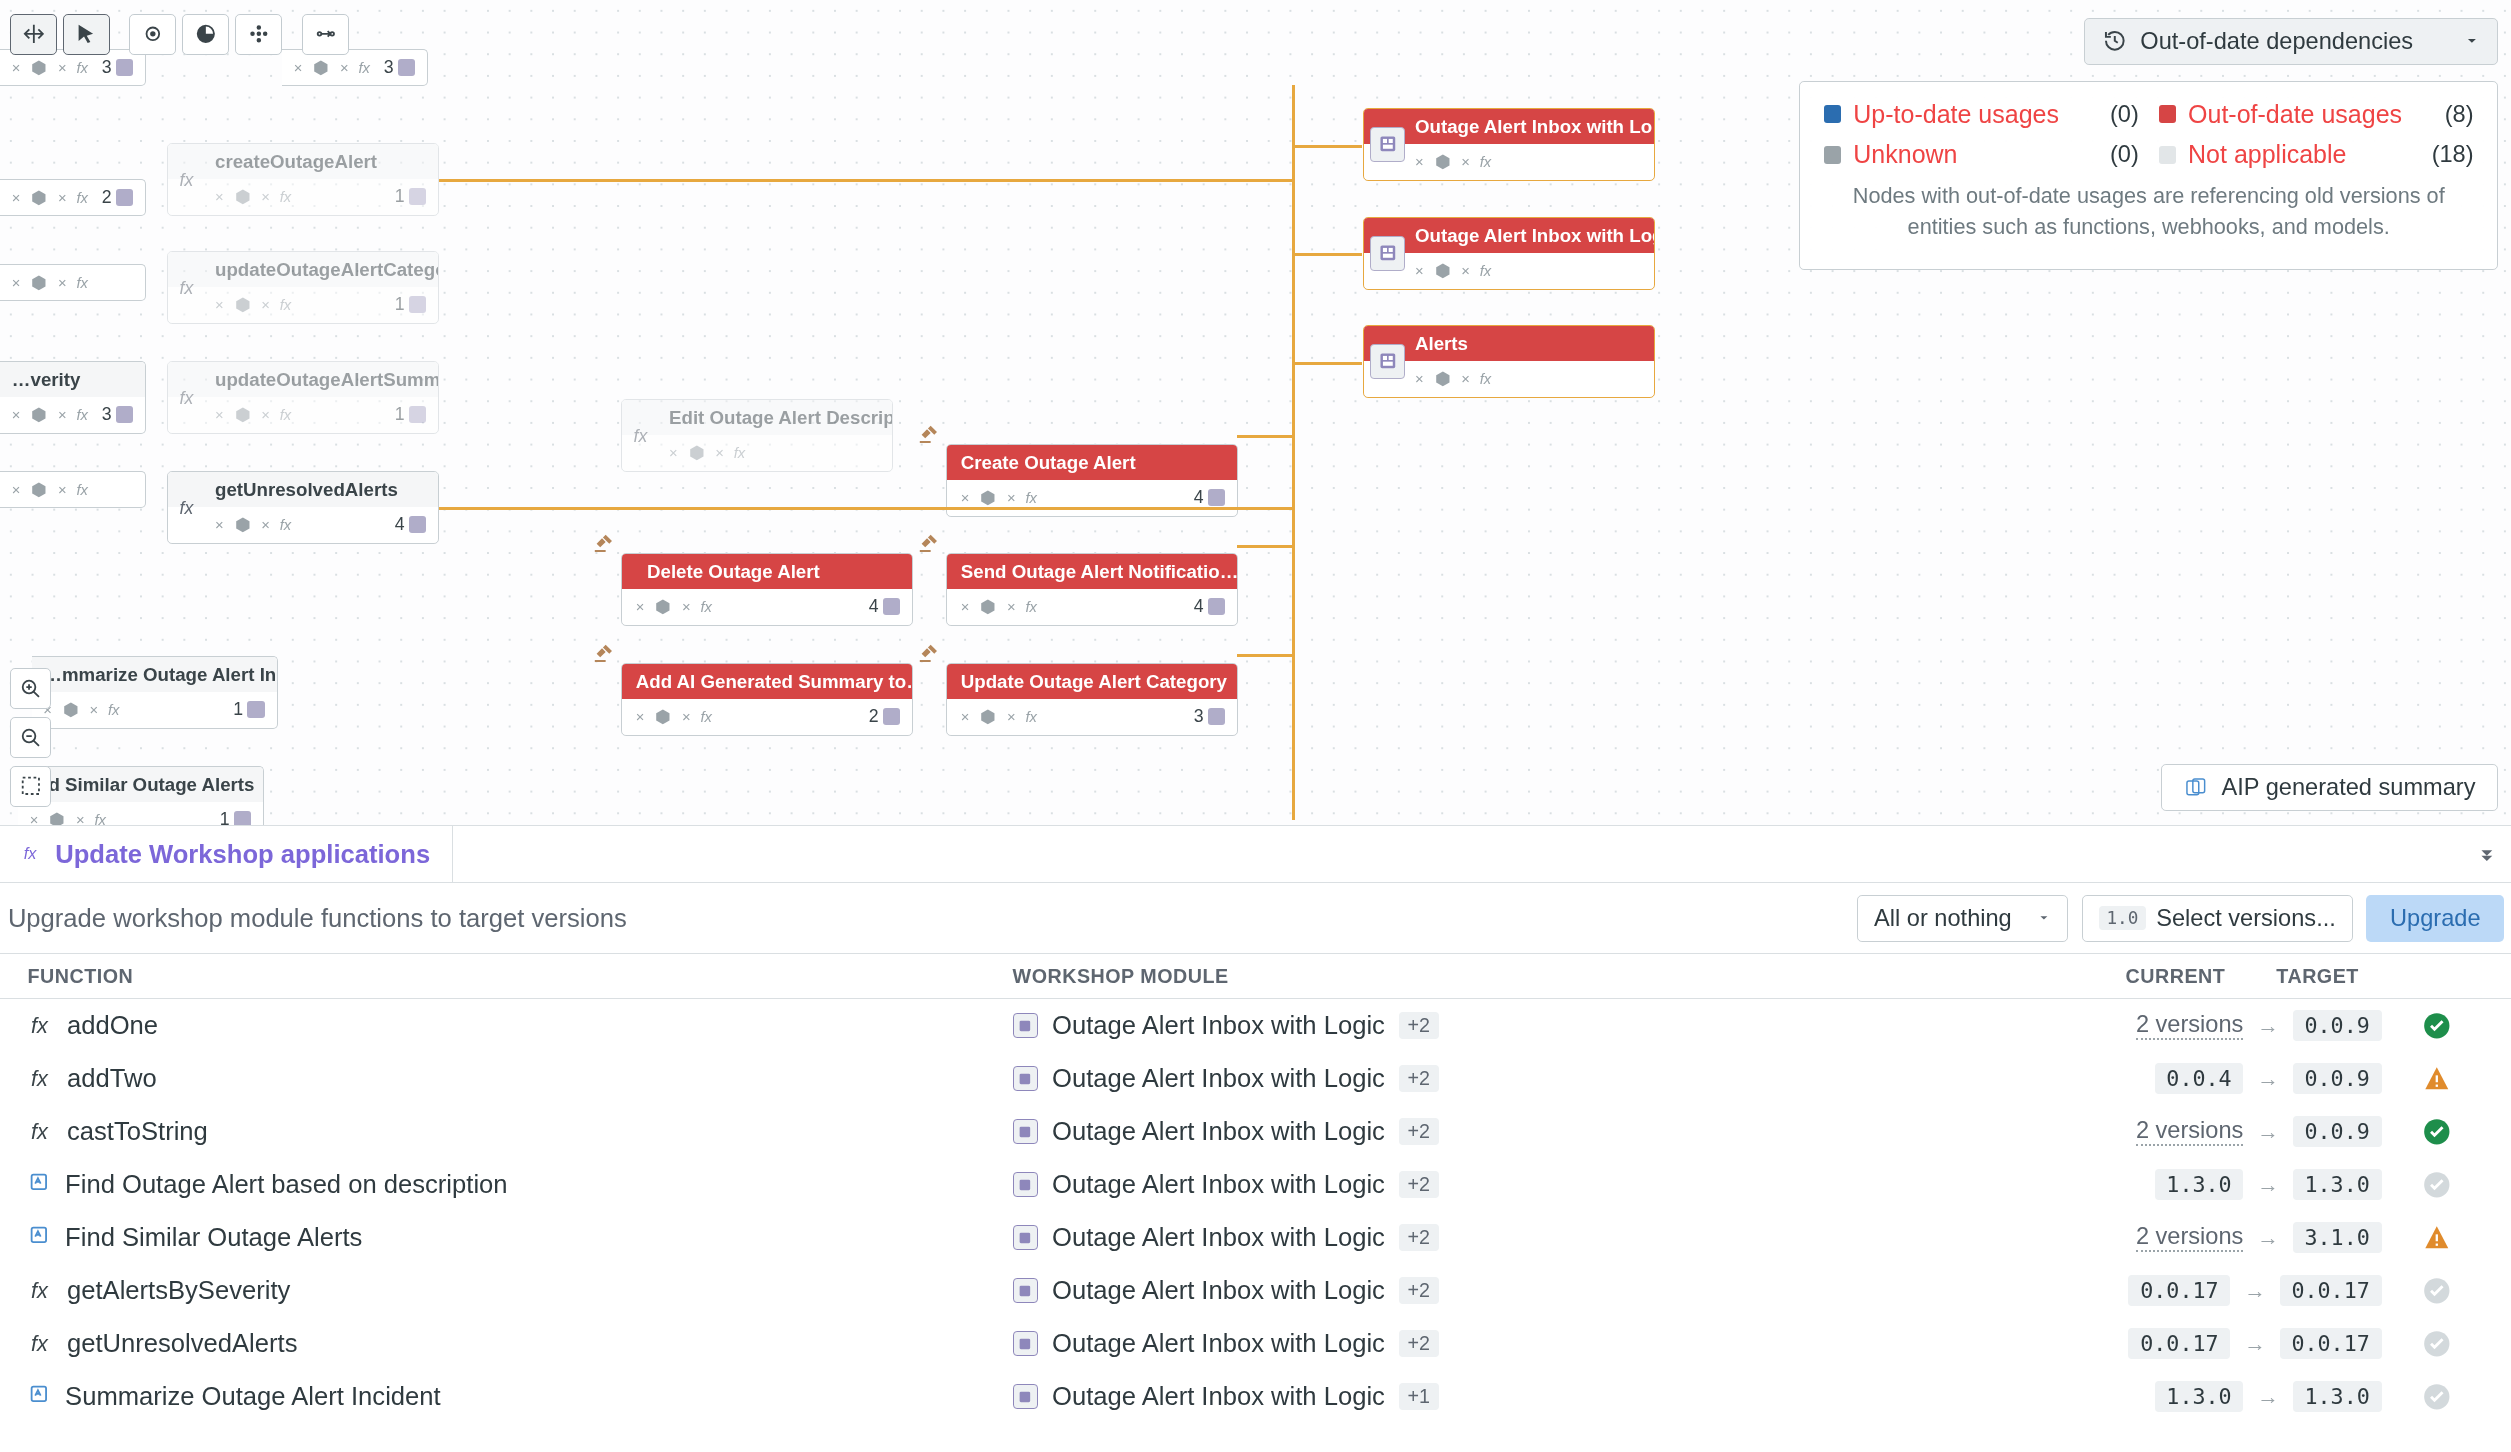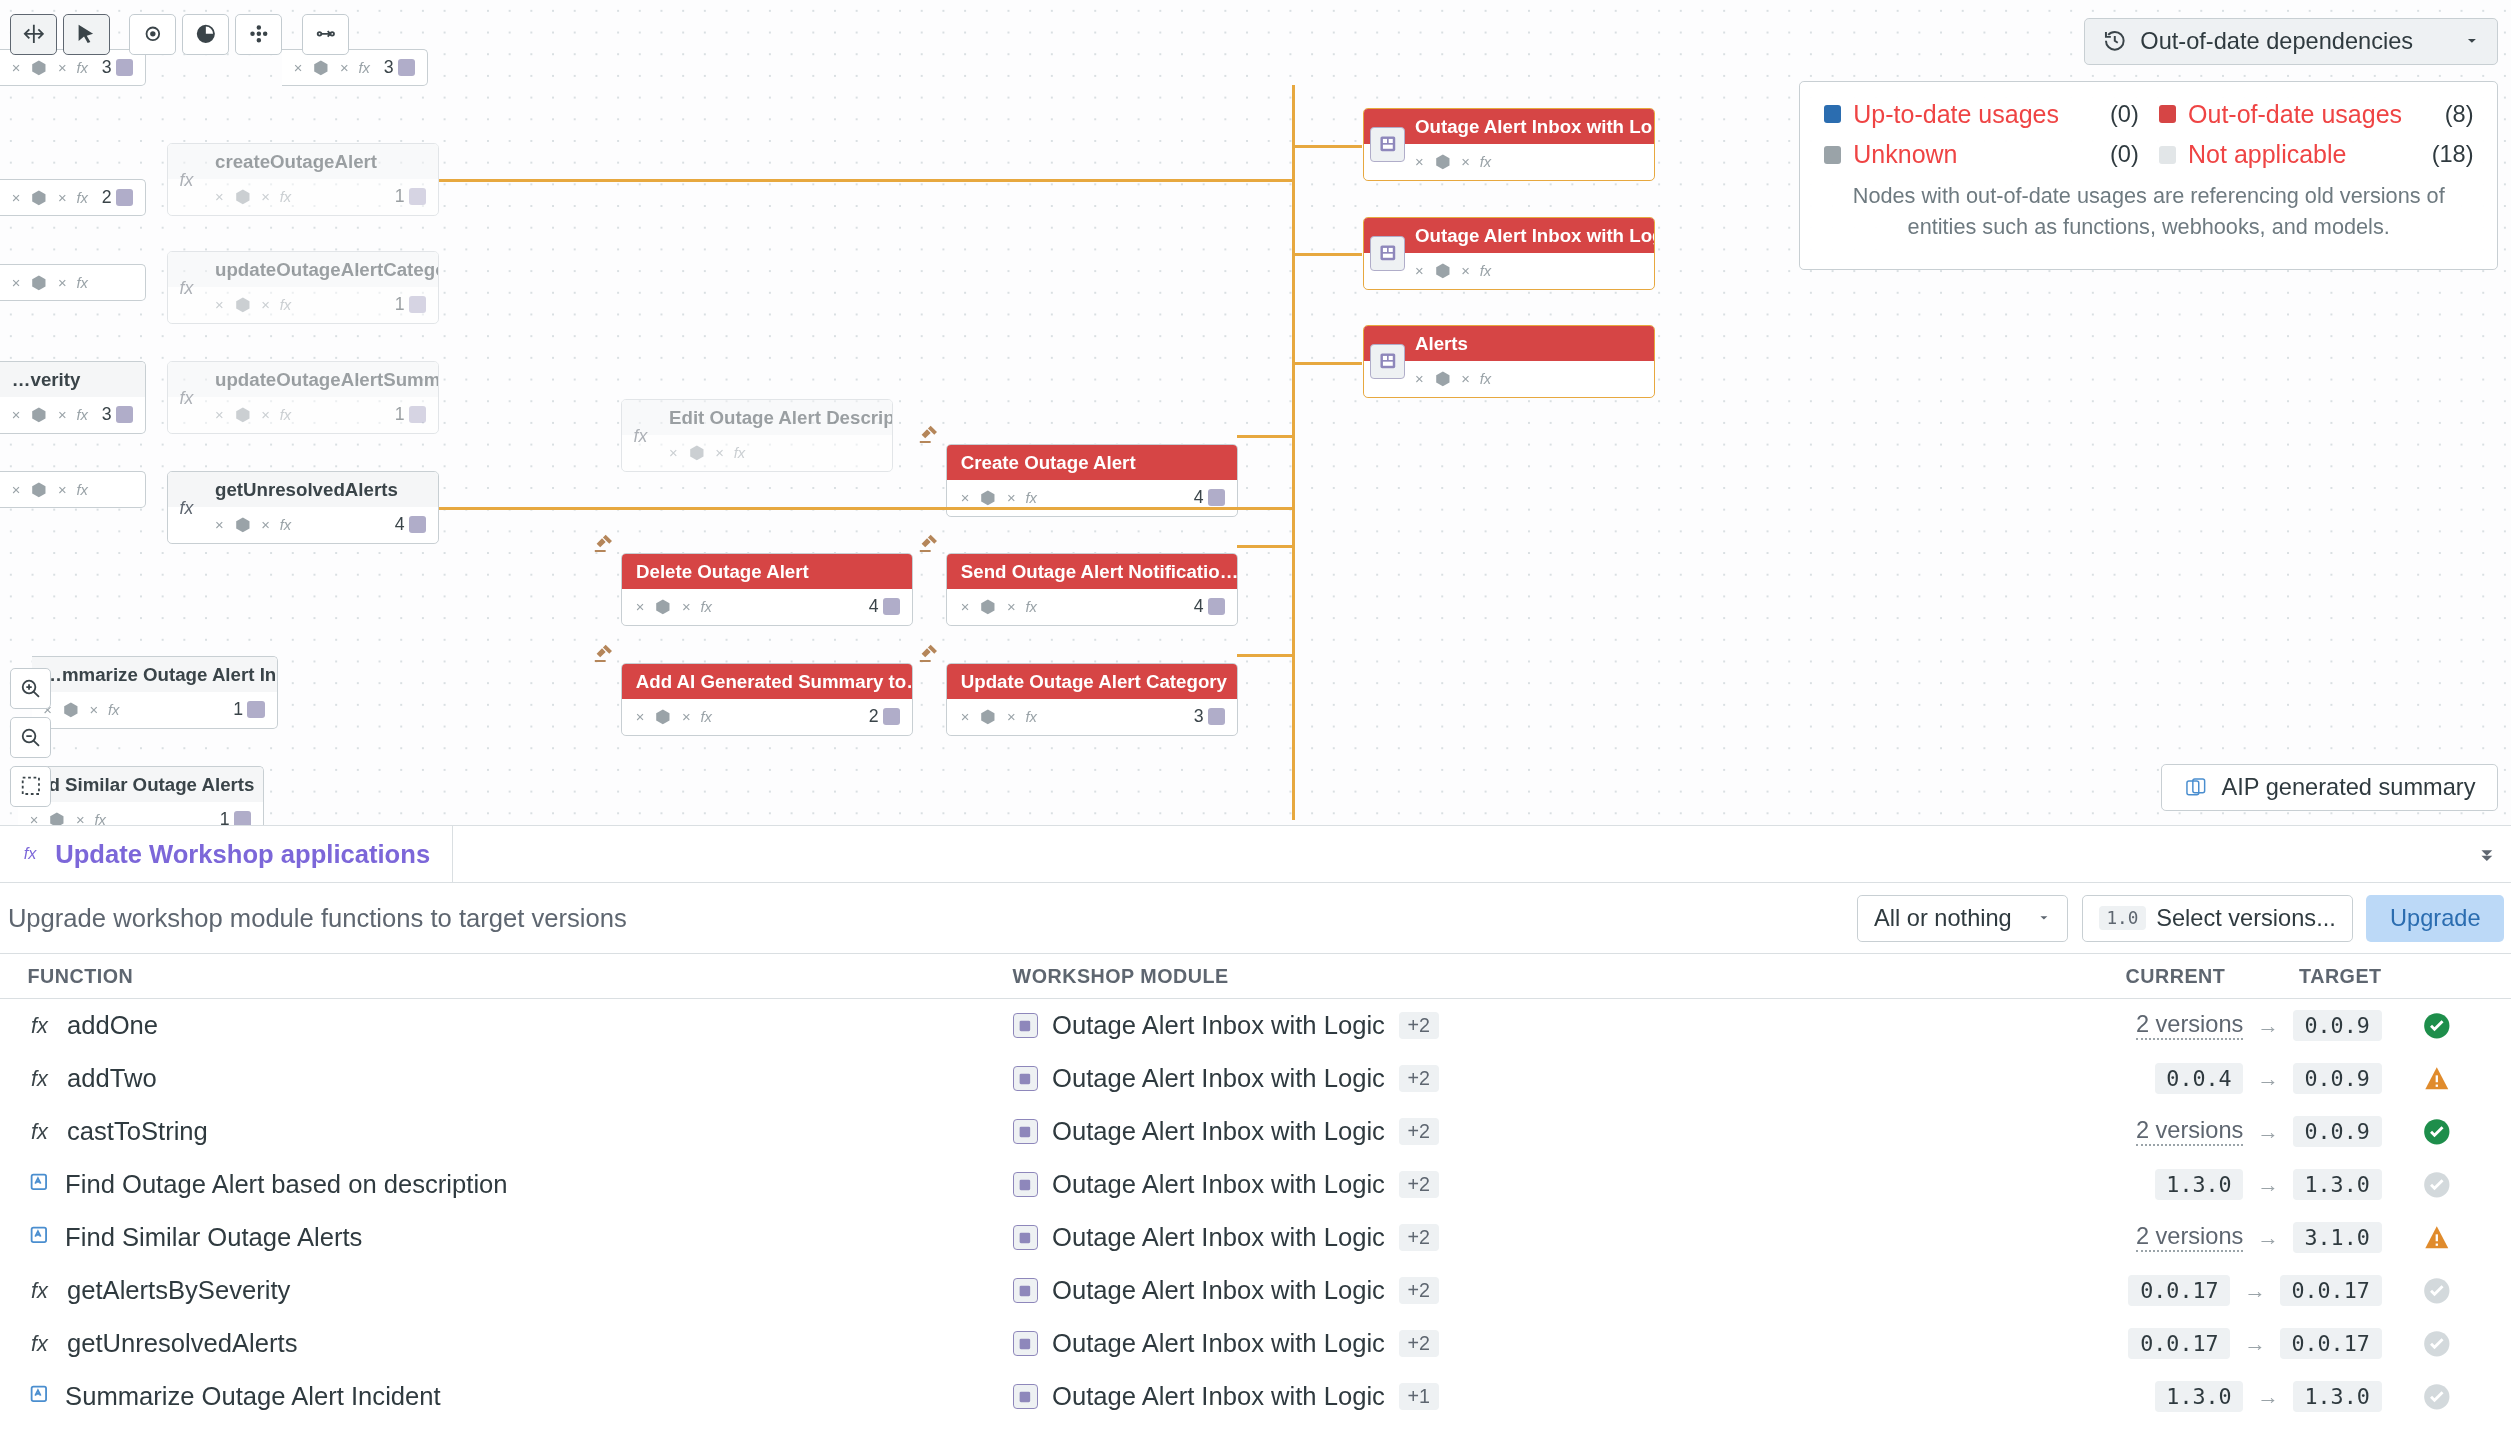"Delete Outage Alert" div.node-head { padding-left: 14px -> 25px }
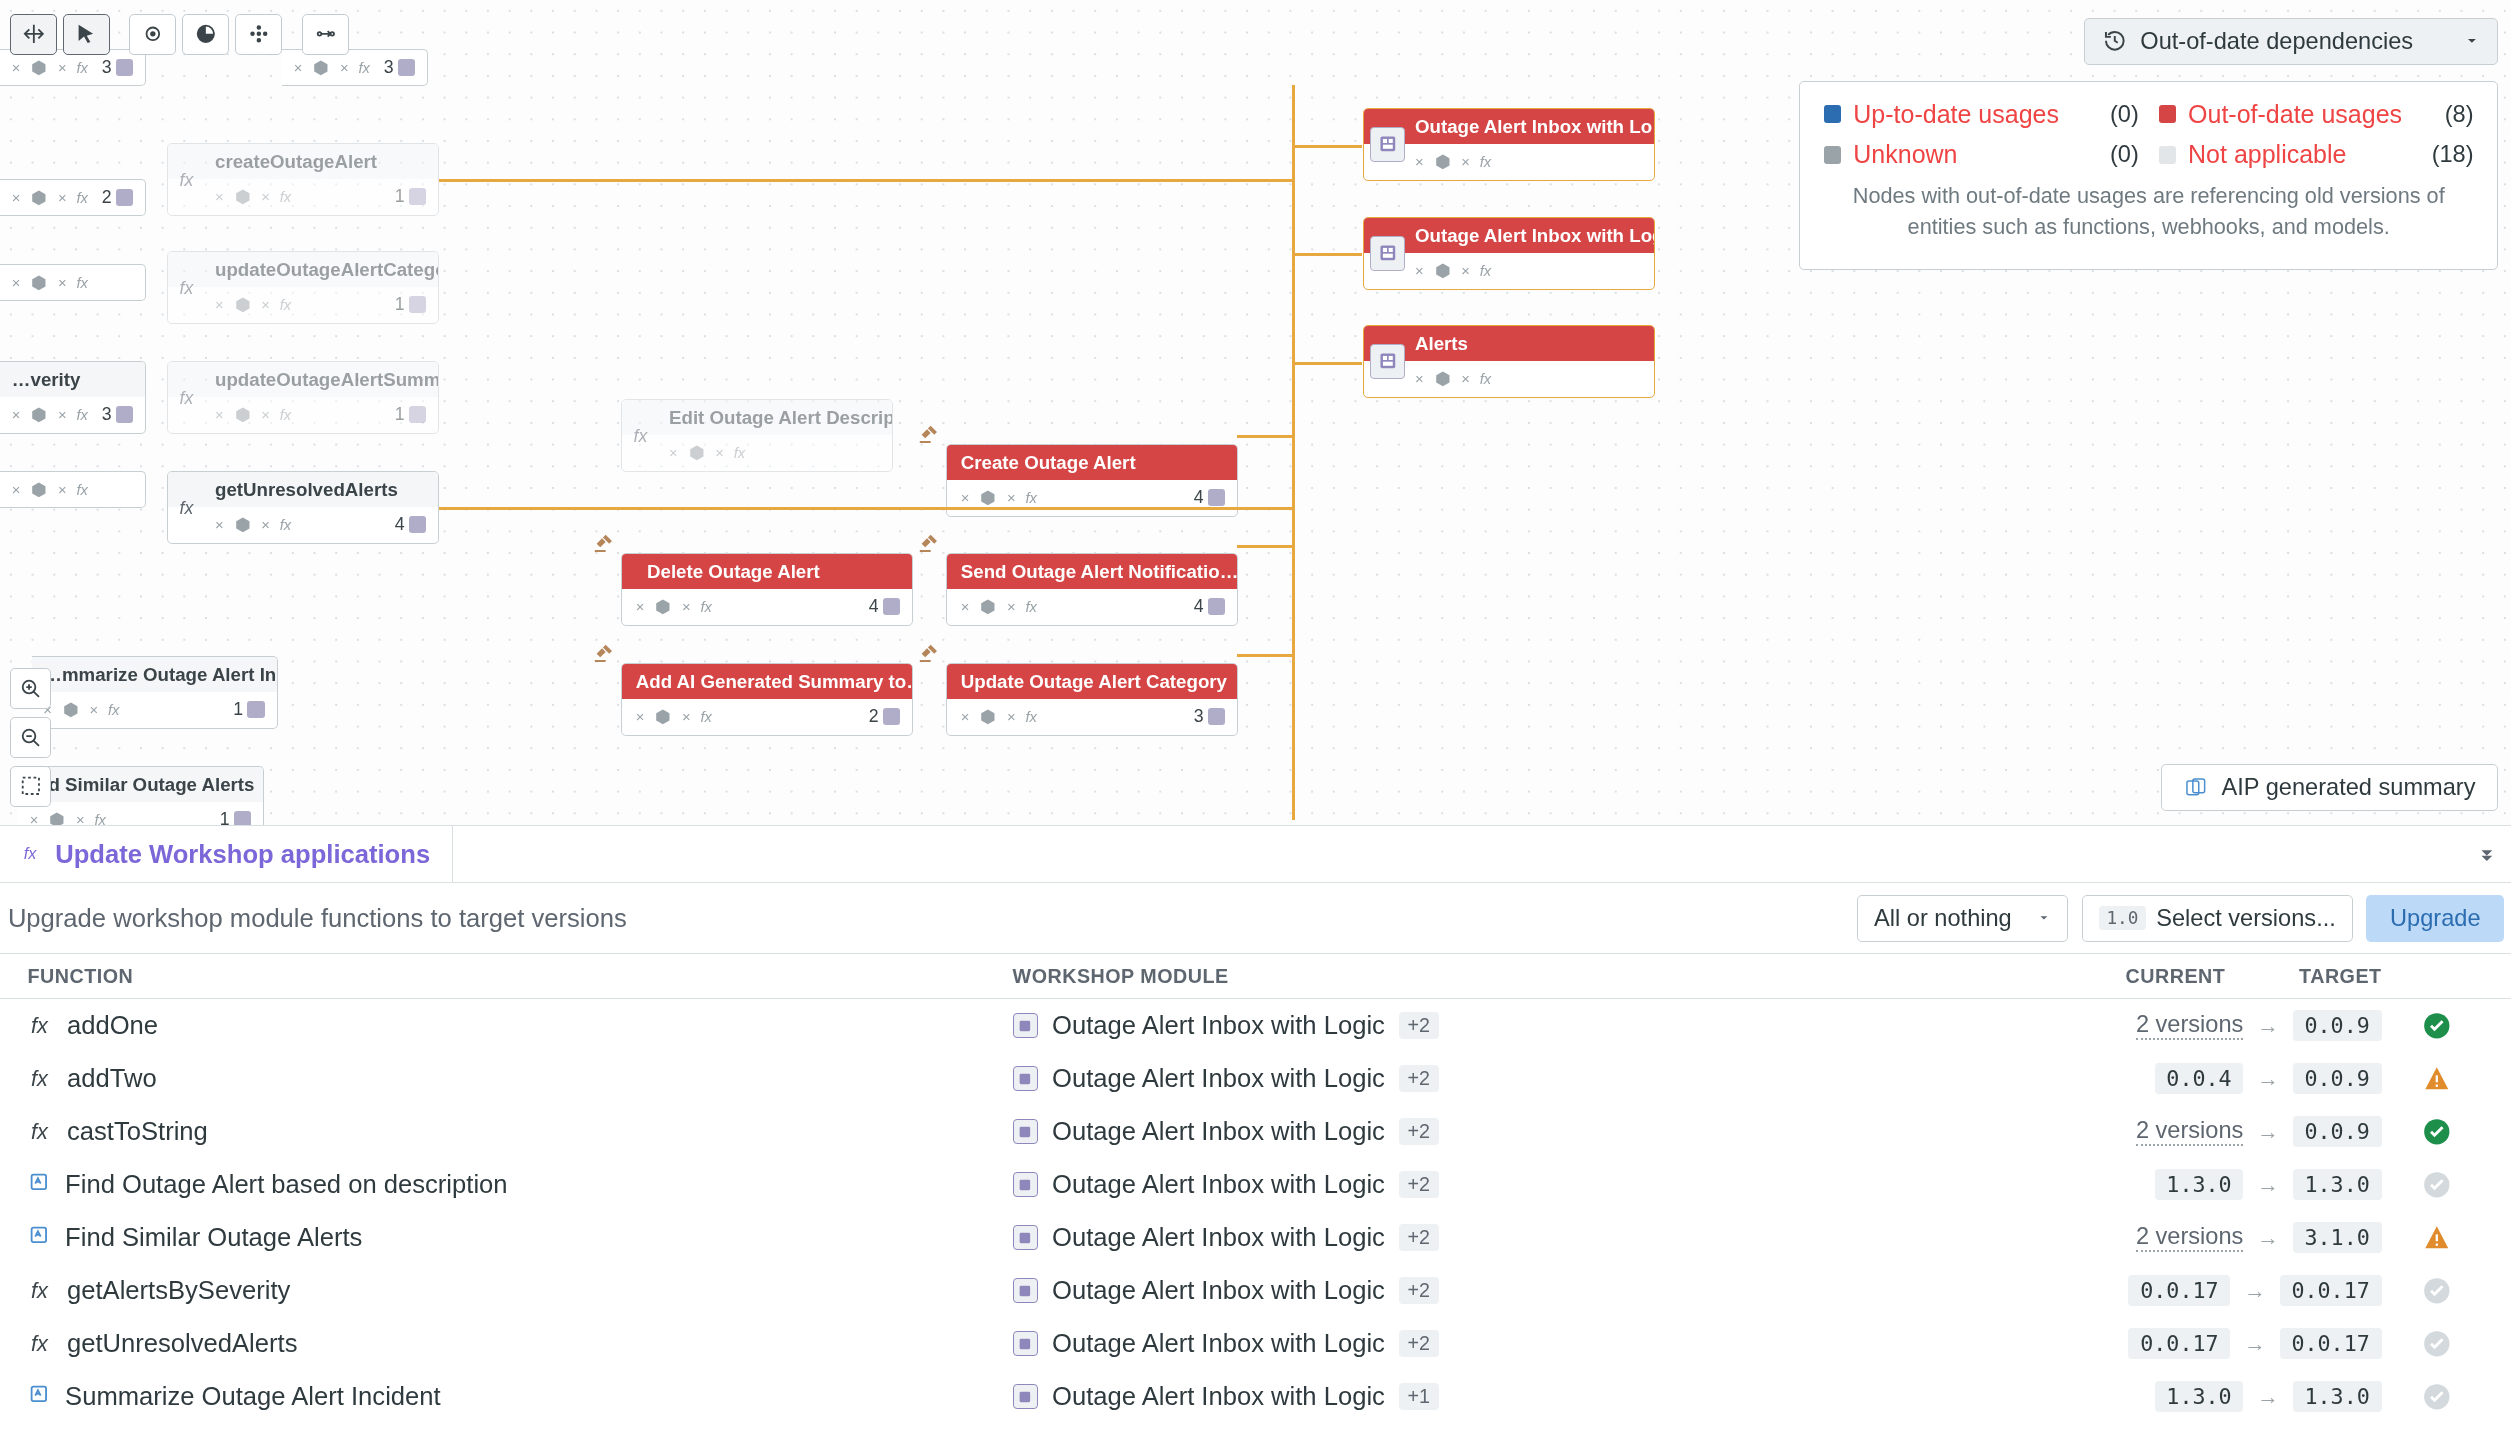"TARGET" .col-tgt { text-align: right -> center }
